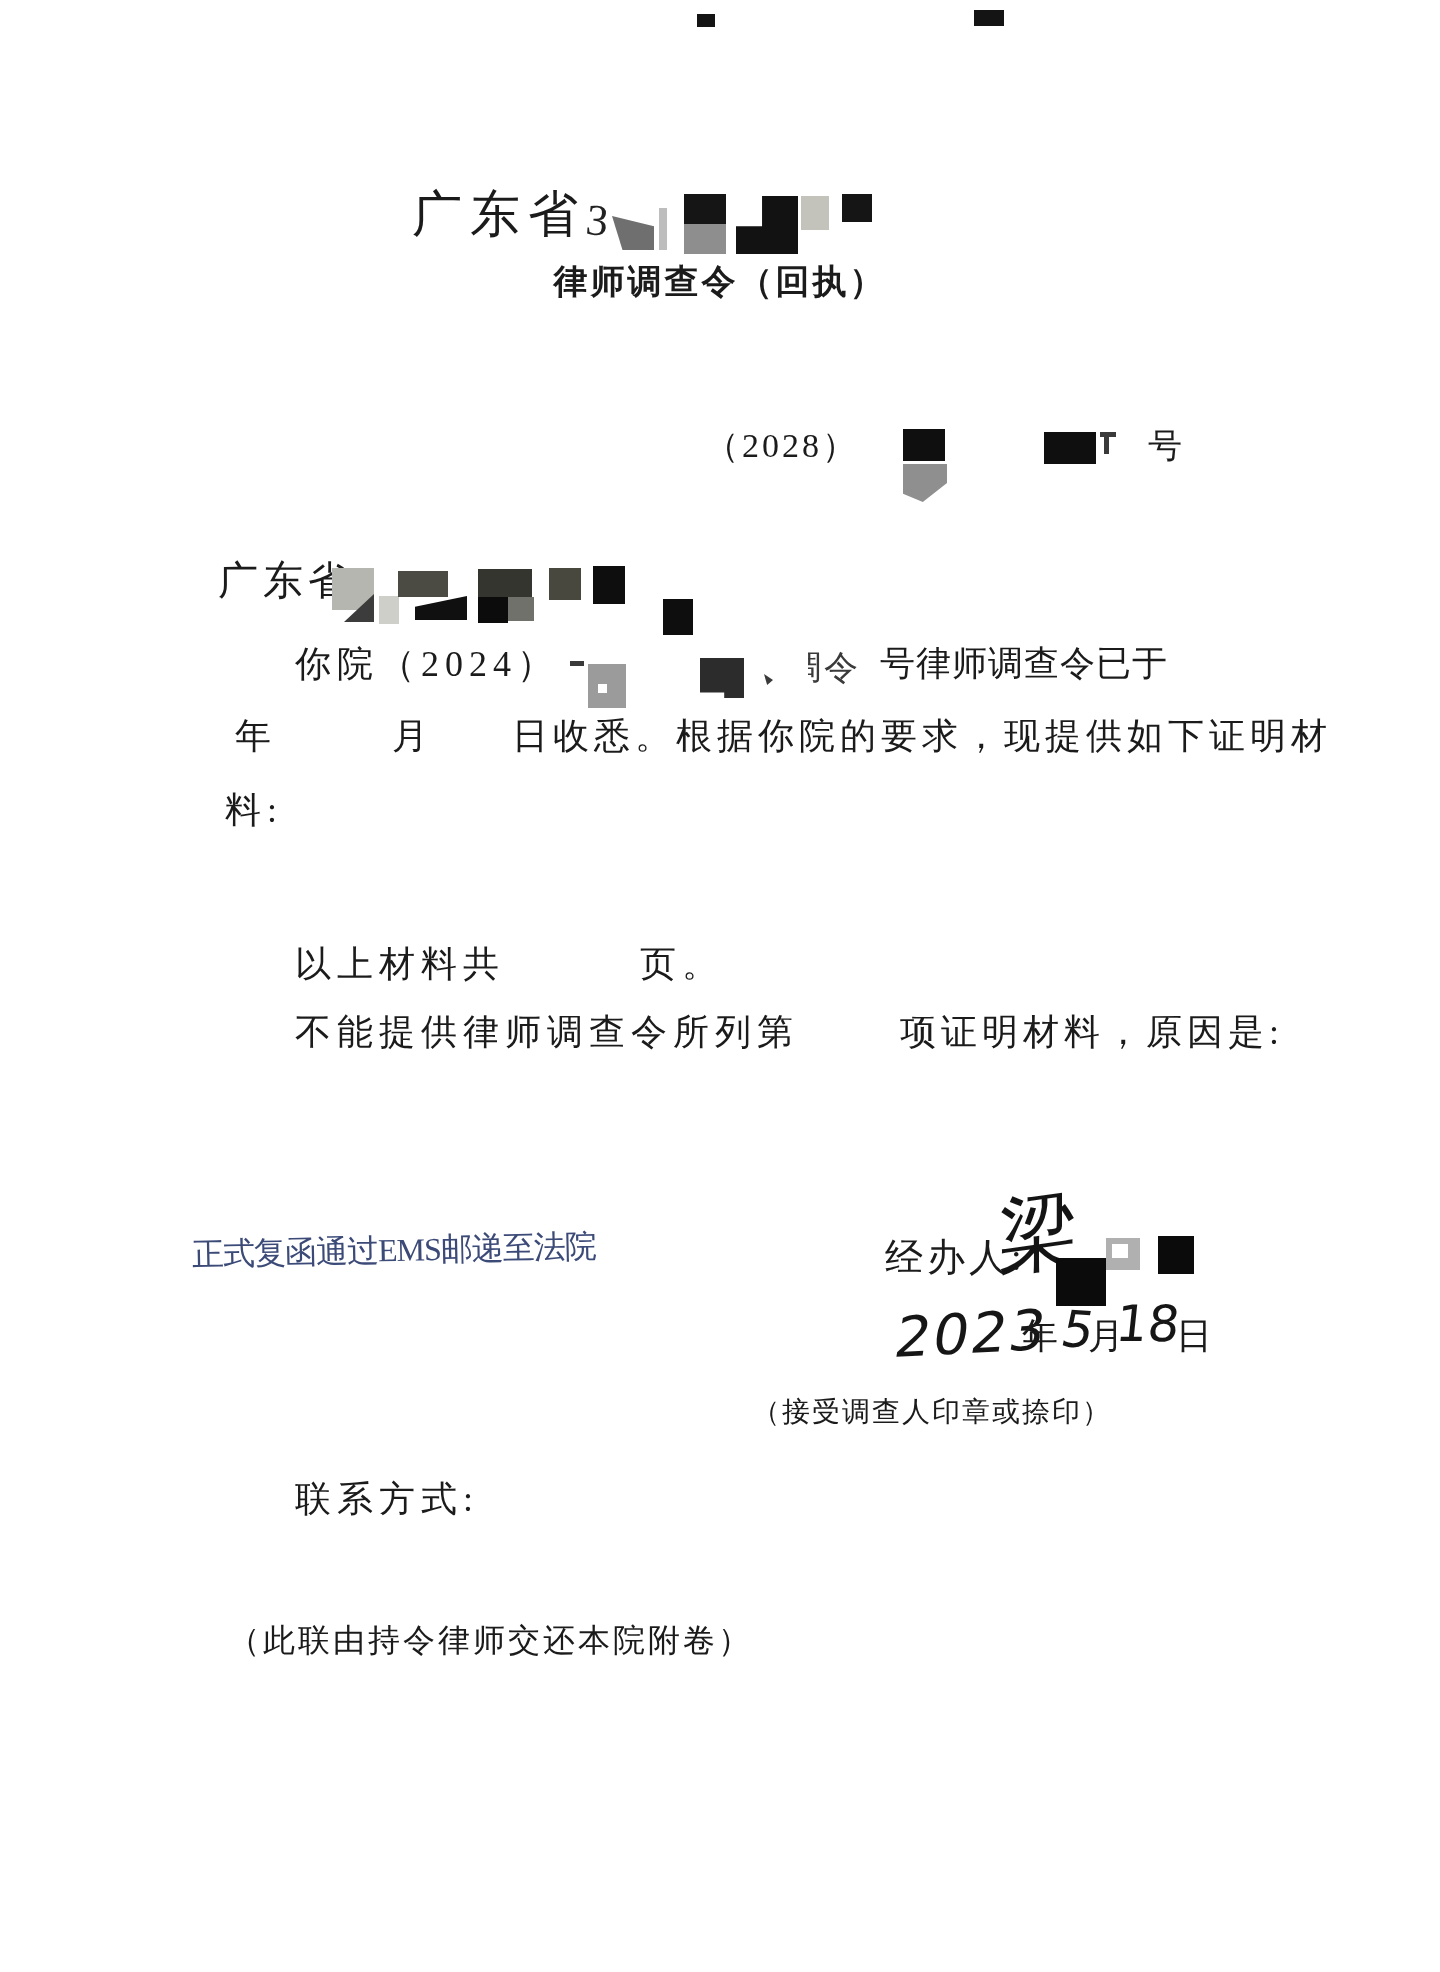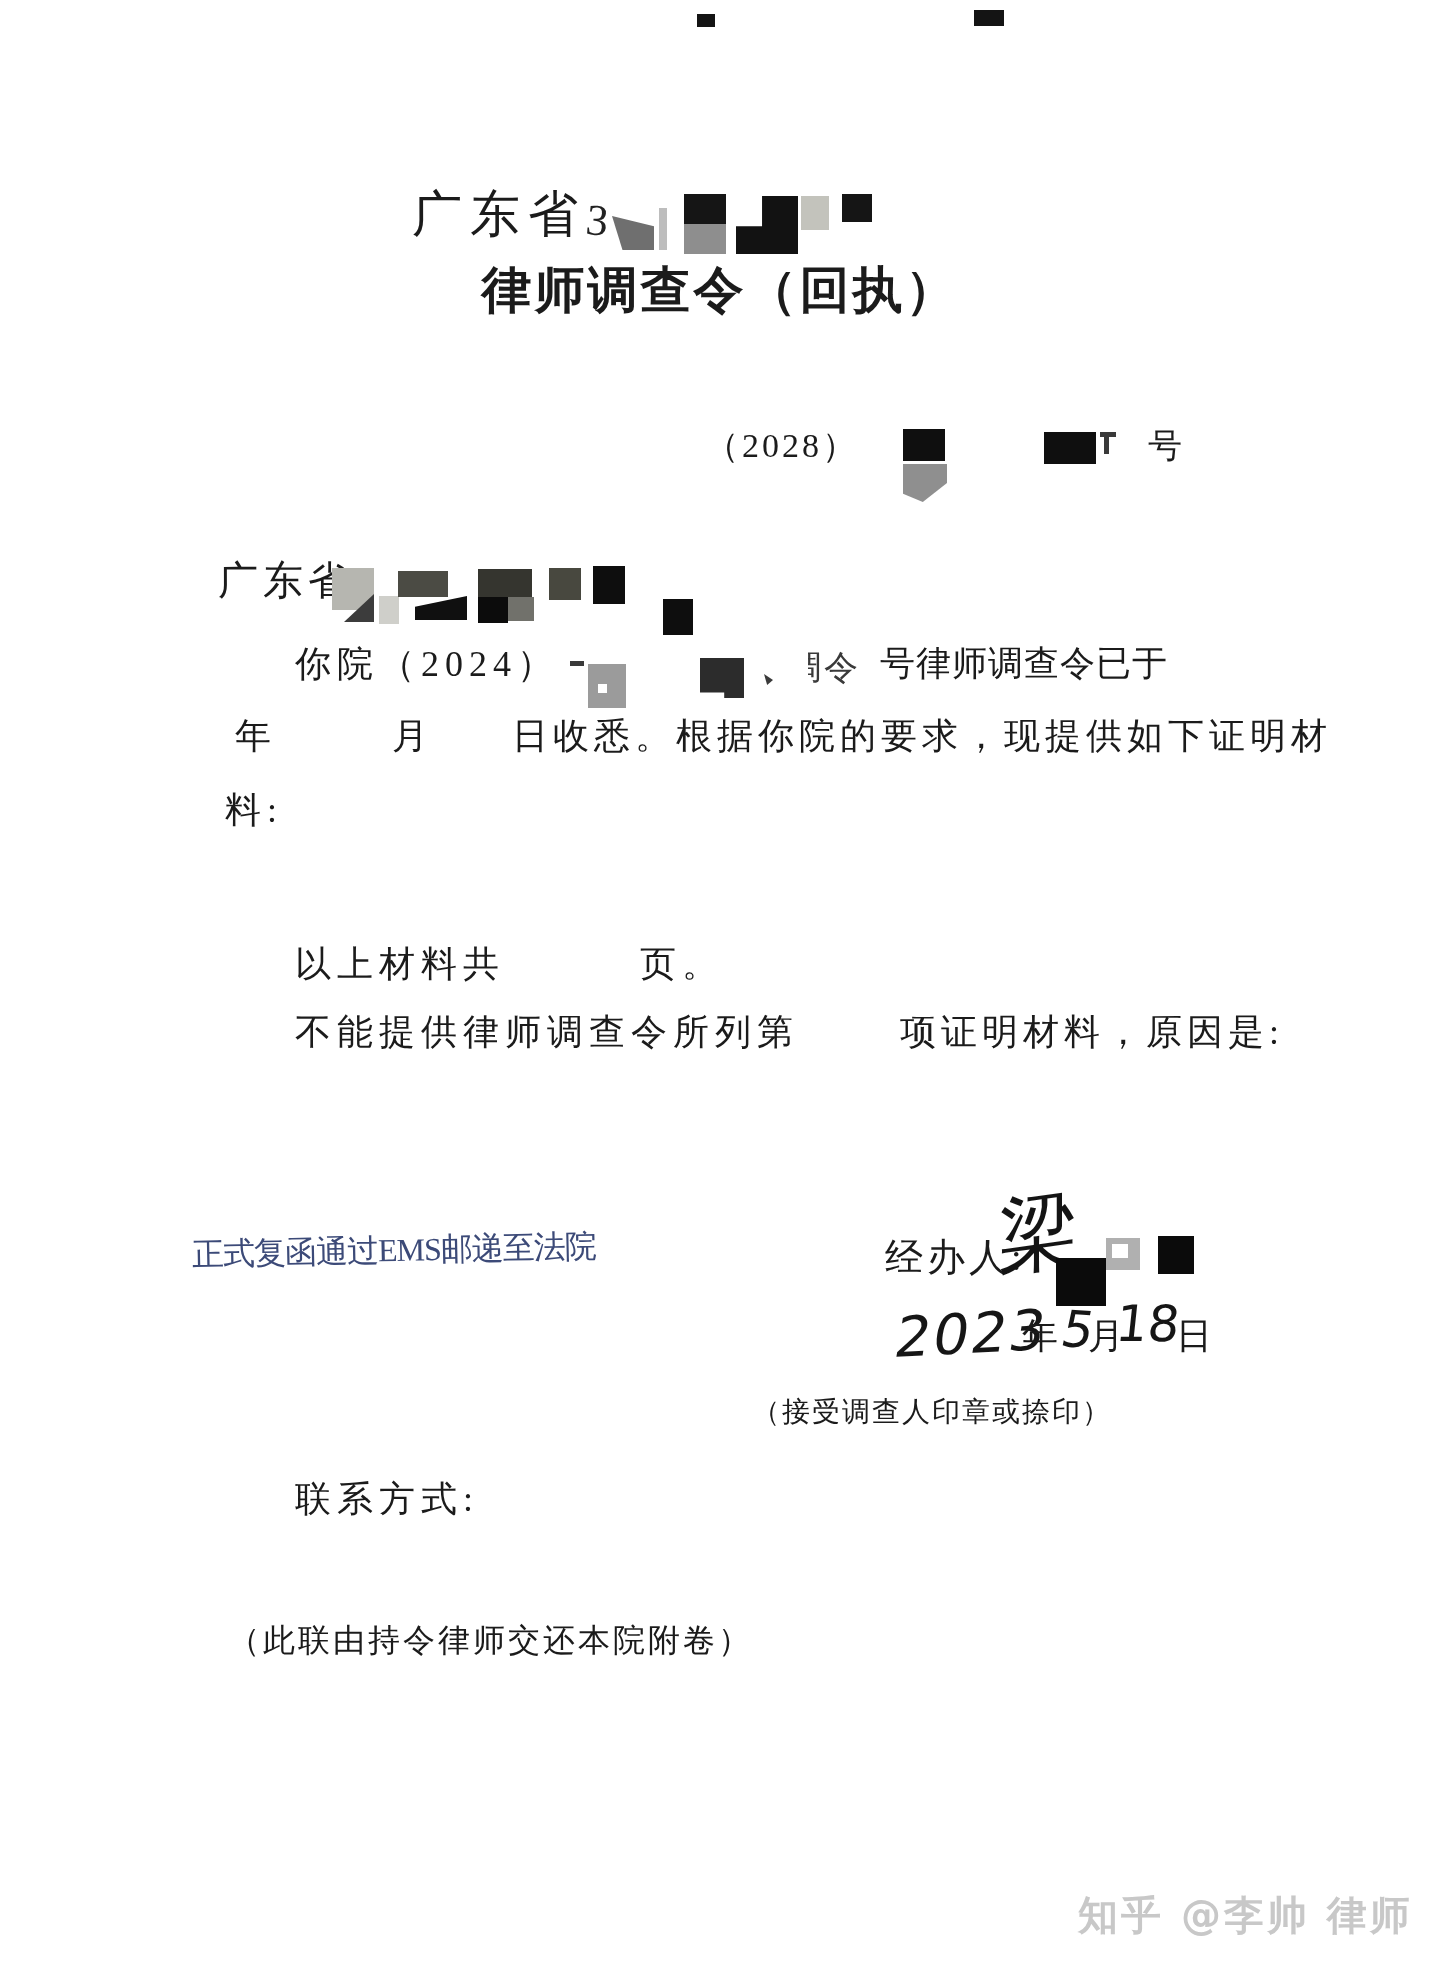"律师调查令（回执）" .subtitle { font-size: 50px -> 34px }
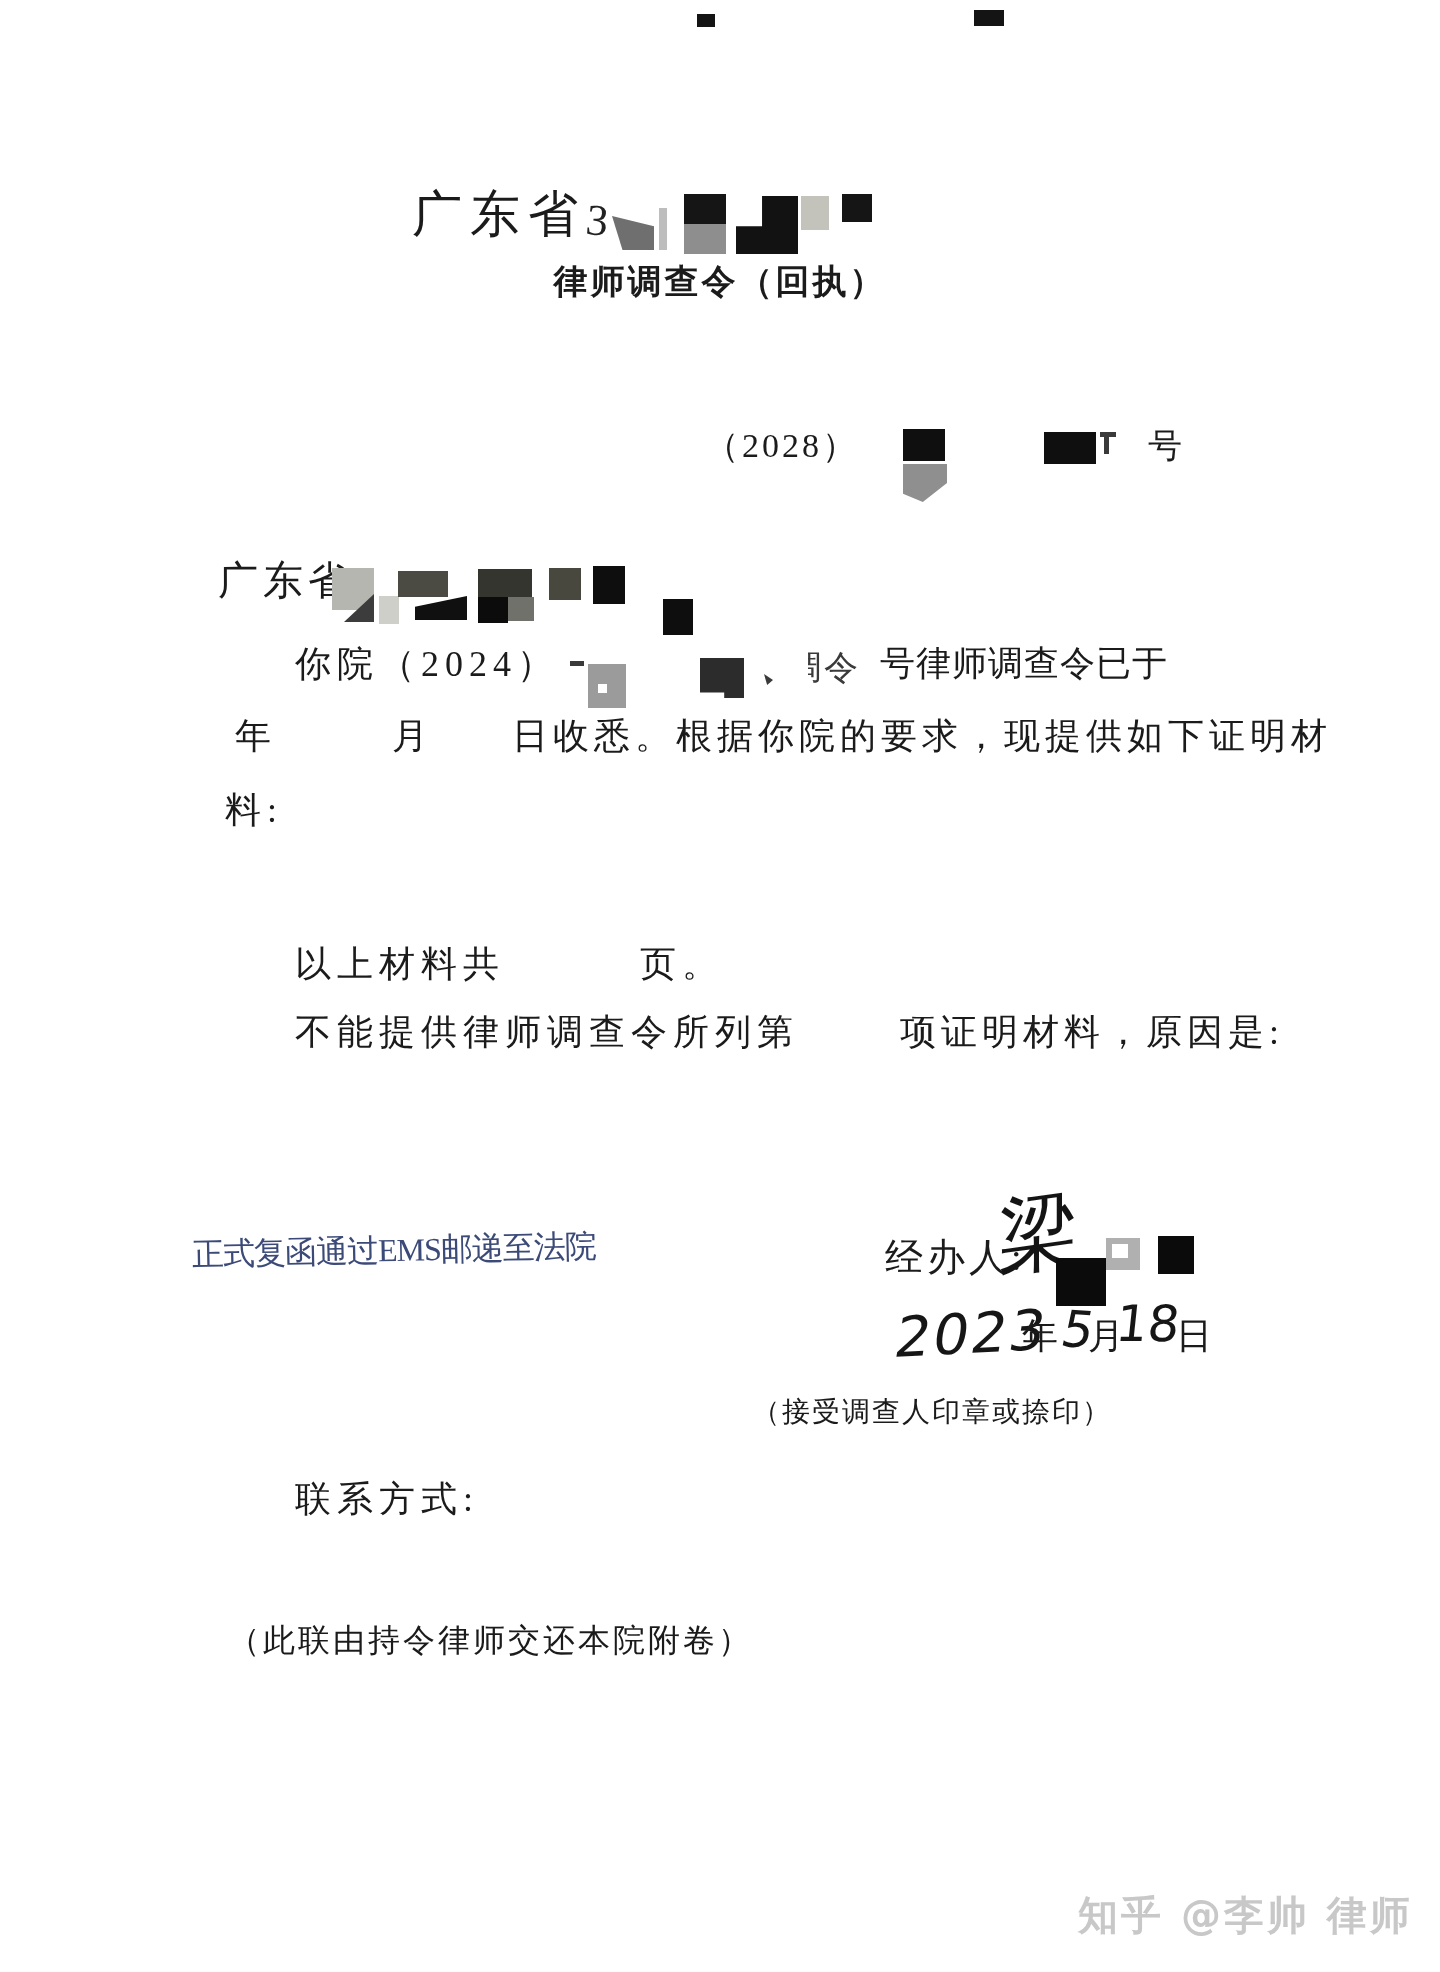"知乎 @李帅 律师" div.txt { html: <div>知乎 @李帅 律师</div> -> none }
